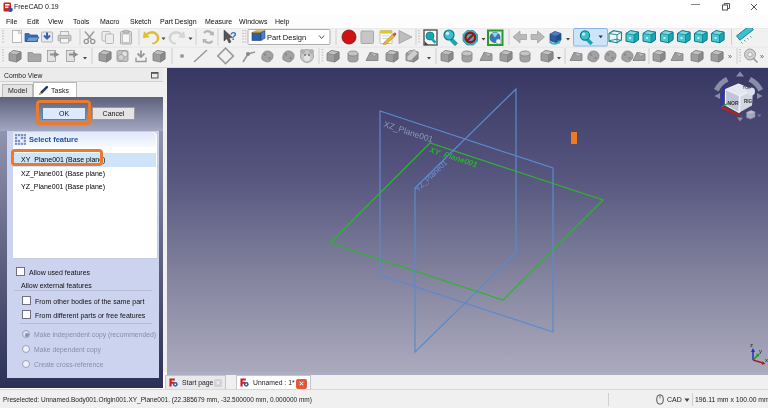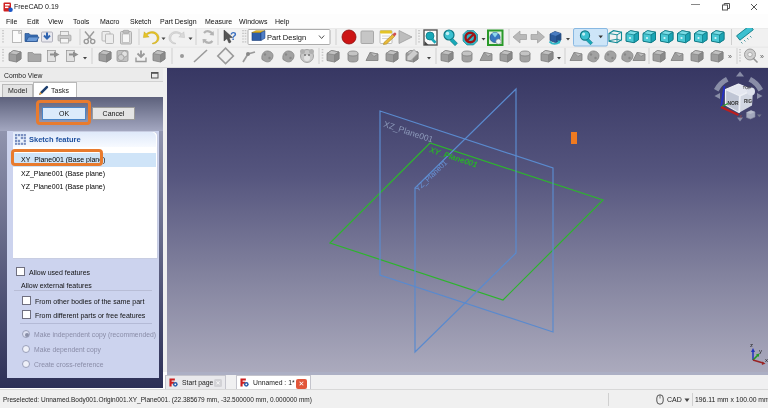"Sketch feature" div.abs { text: Sketch -> Select }
